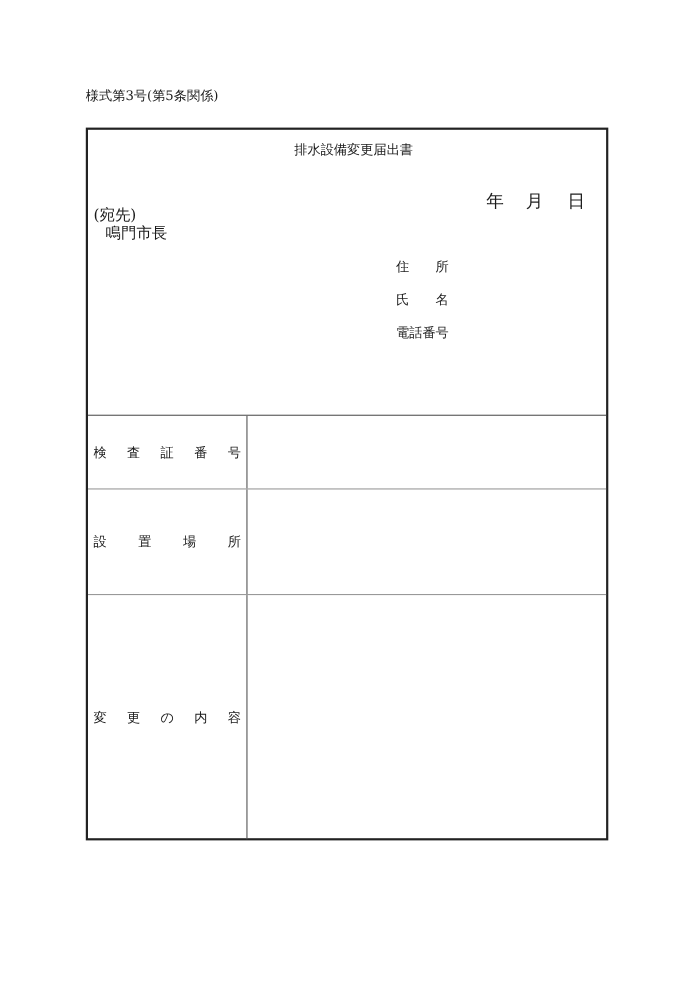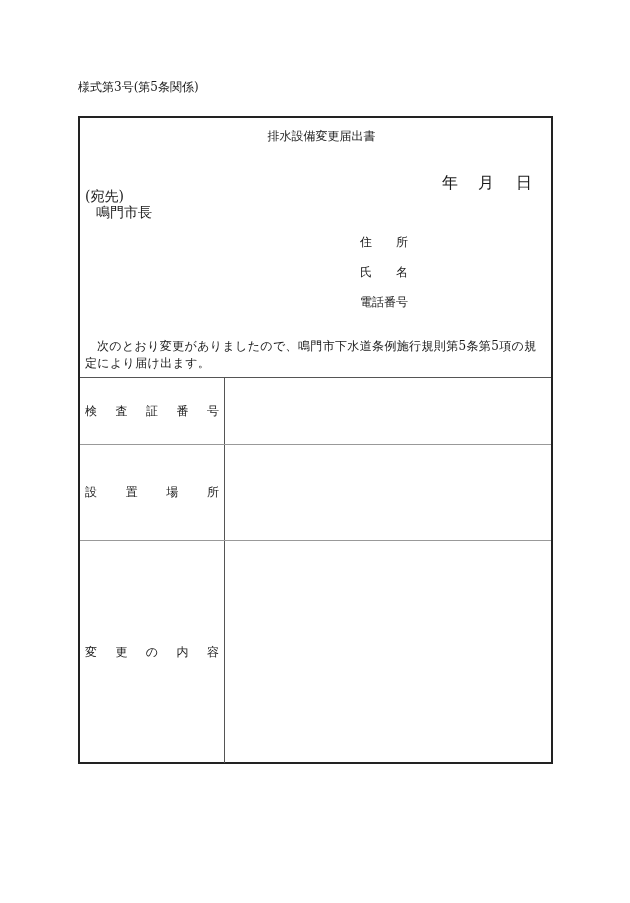"次のとおり変更がありましたので、鳴門市下水道条例施行規則第5条第5項の規定により" div.statement { html: <div>次のとおり変更がありましたので、鳴門市下水道条例施行規則第5条第5項の規定により届け出ます。</div> -> none }
